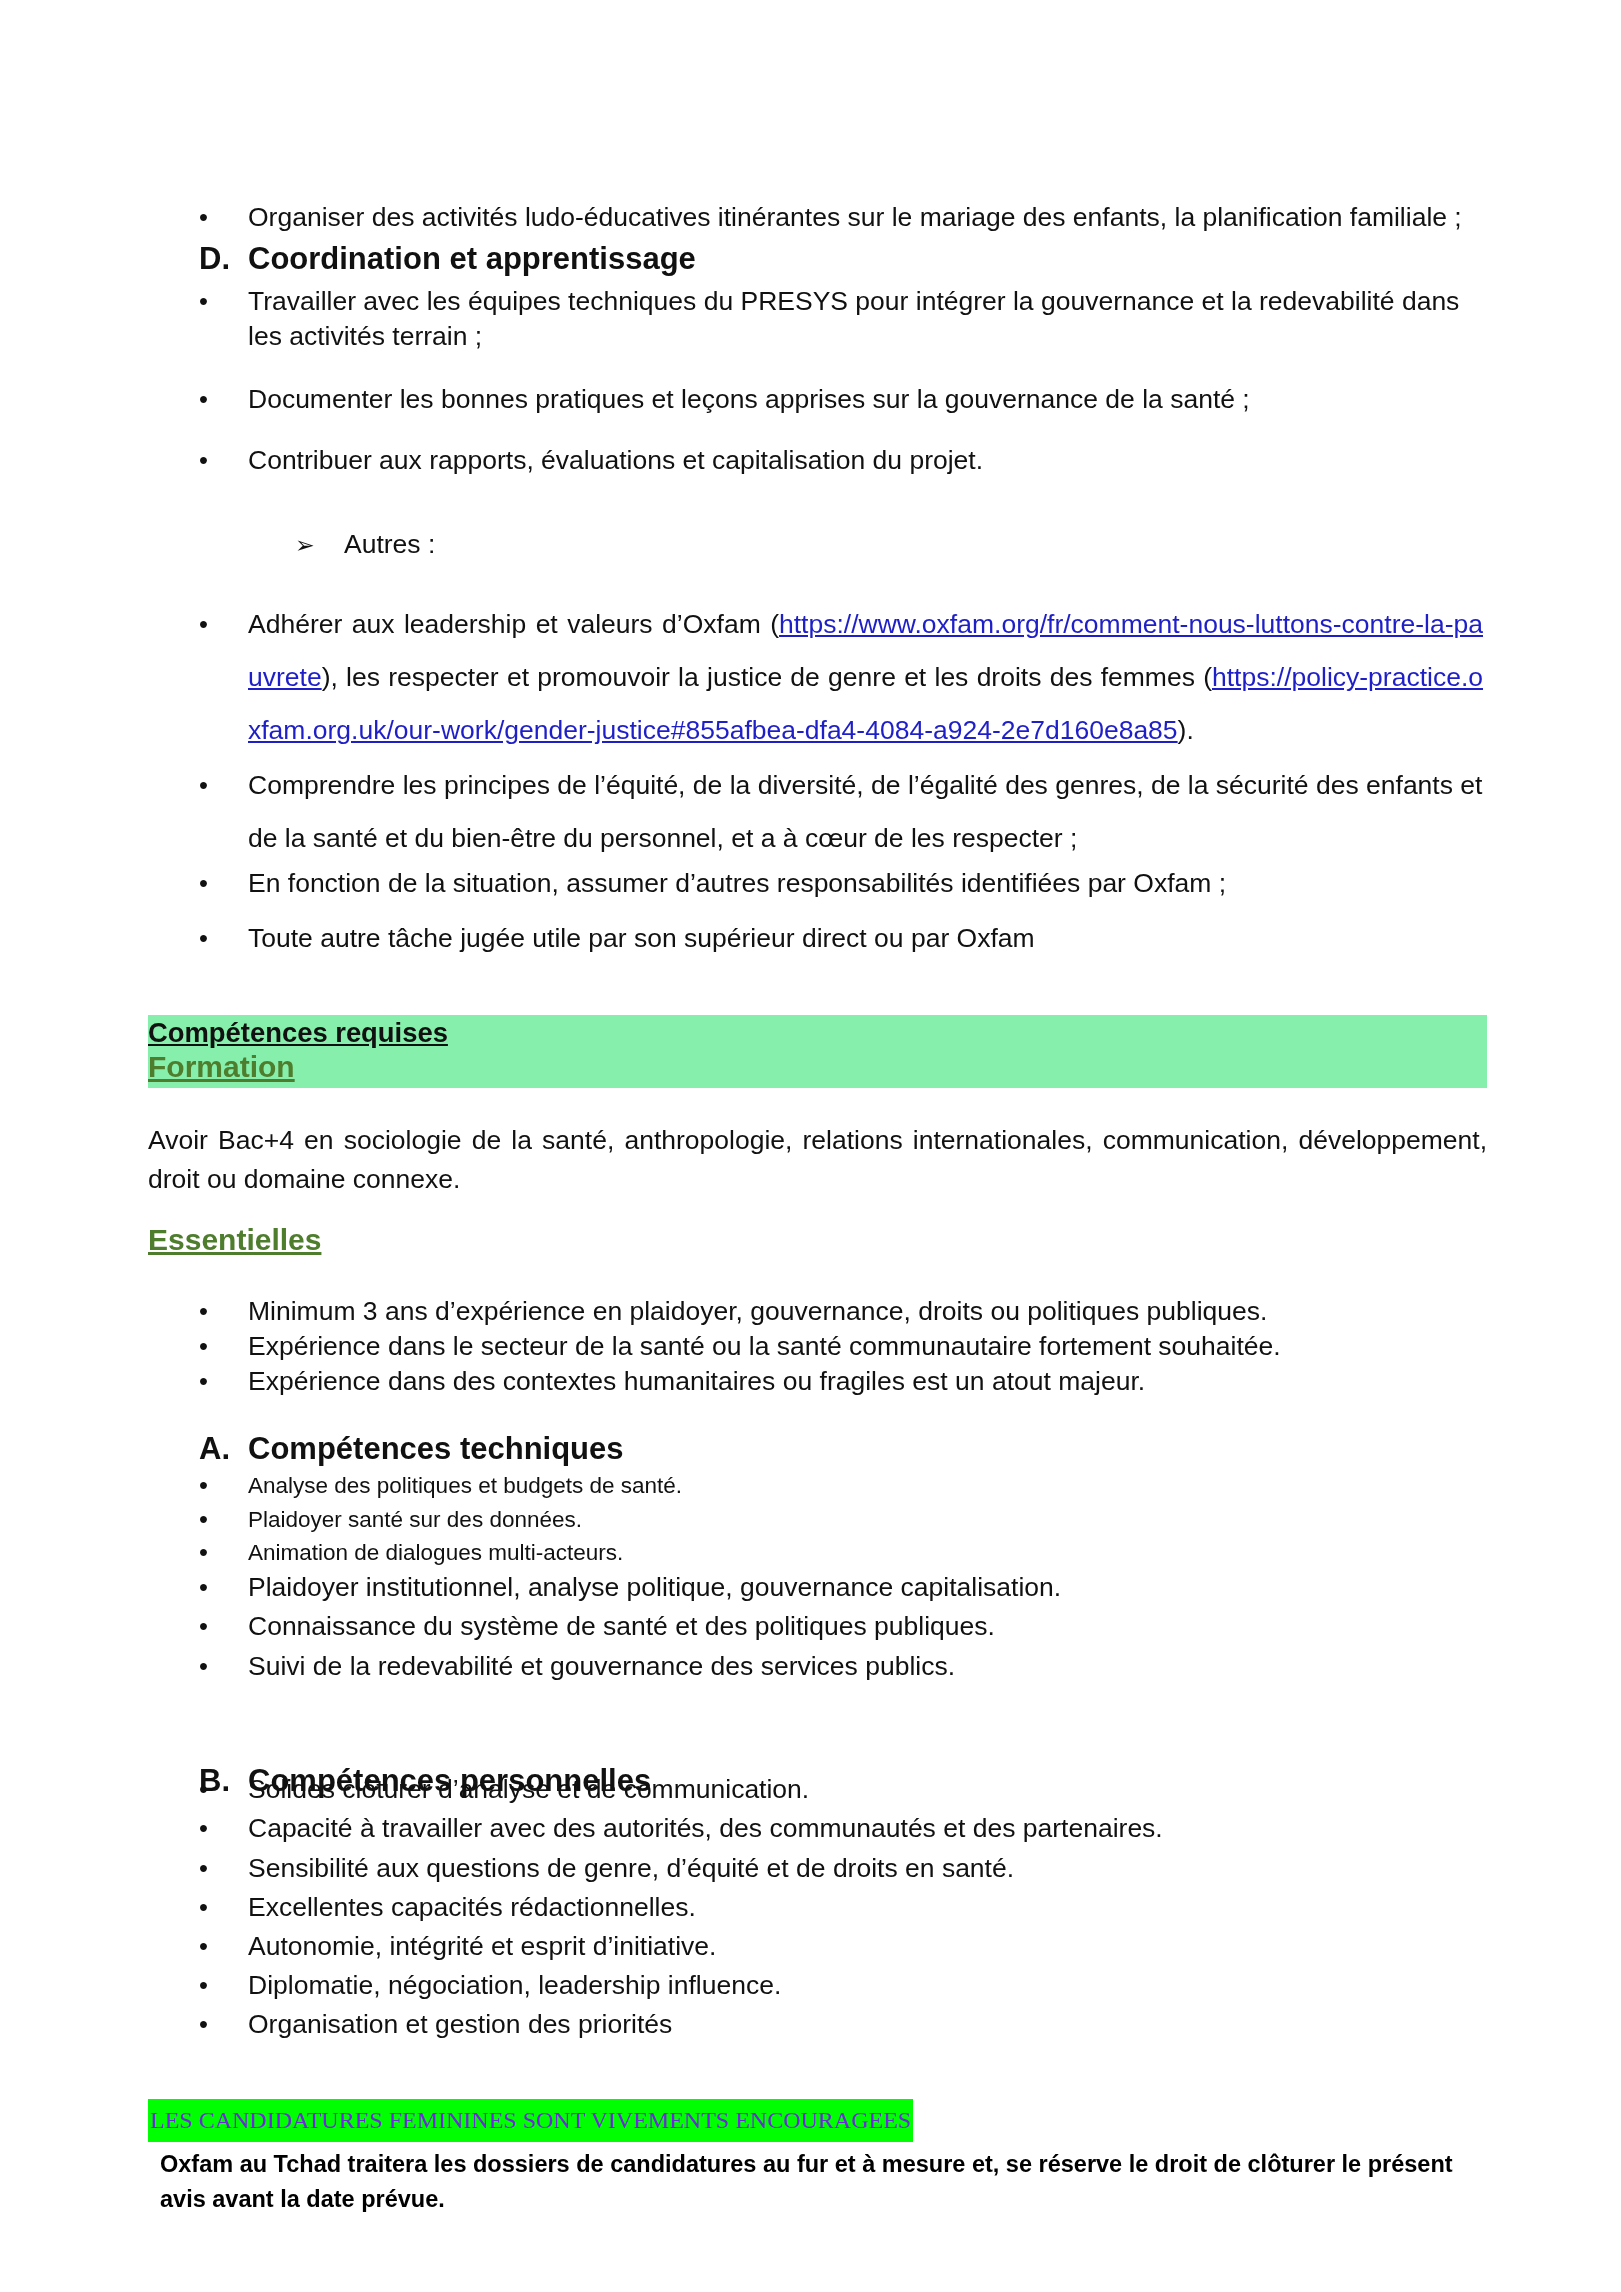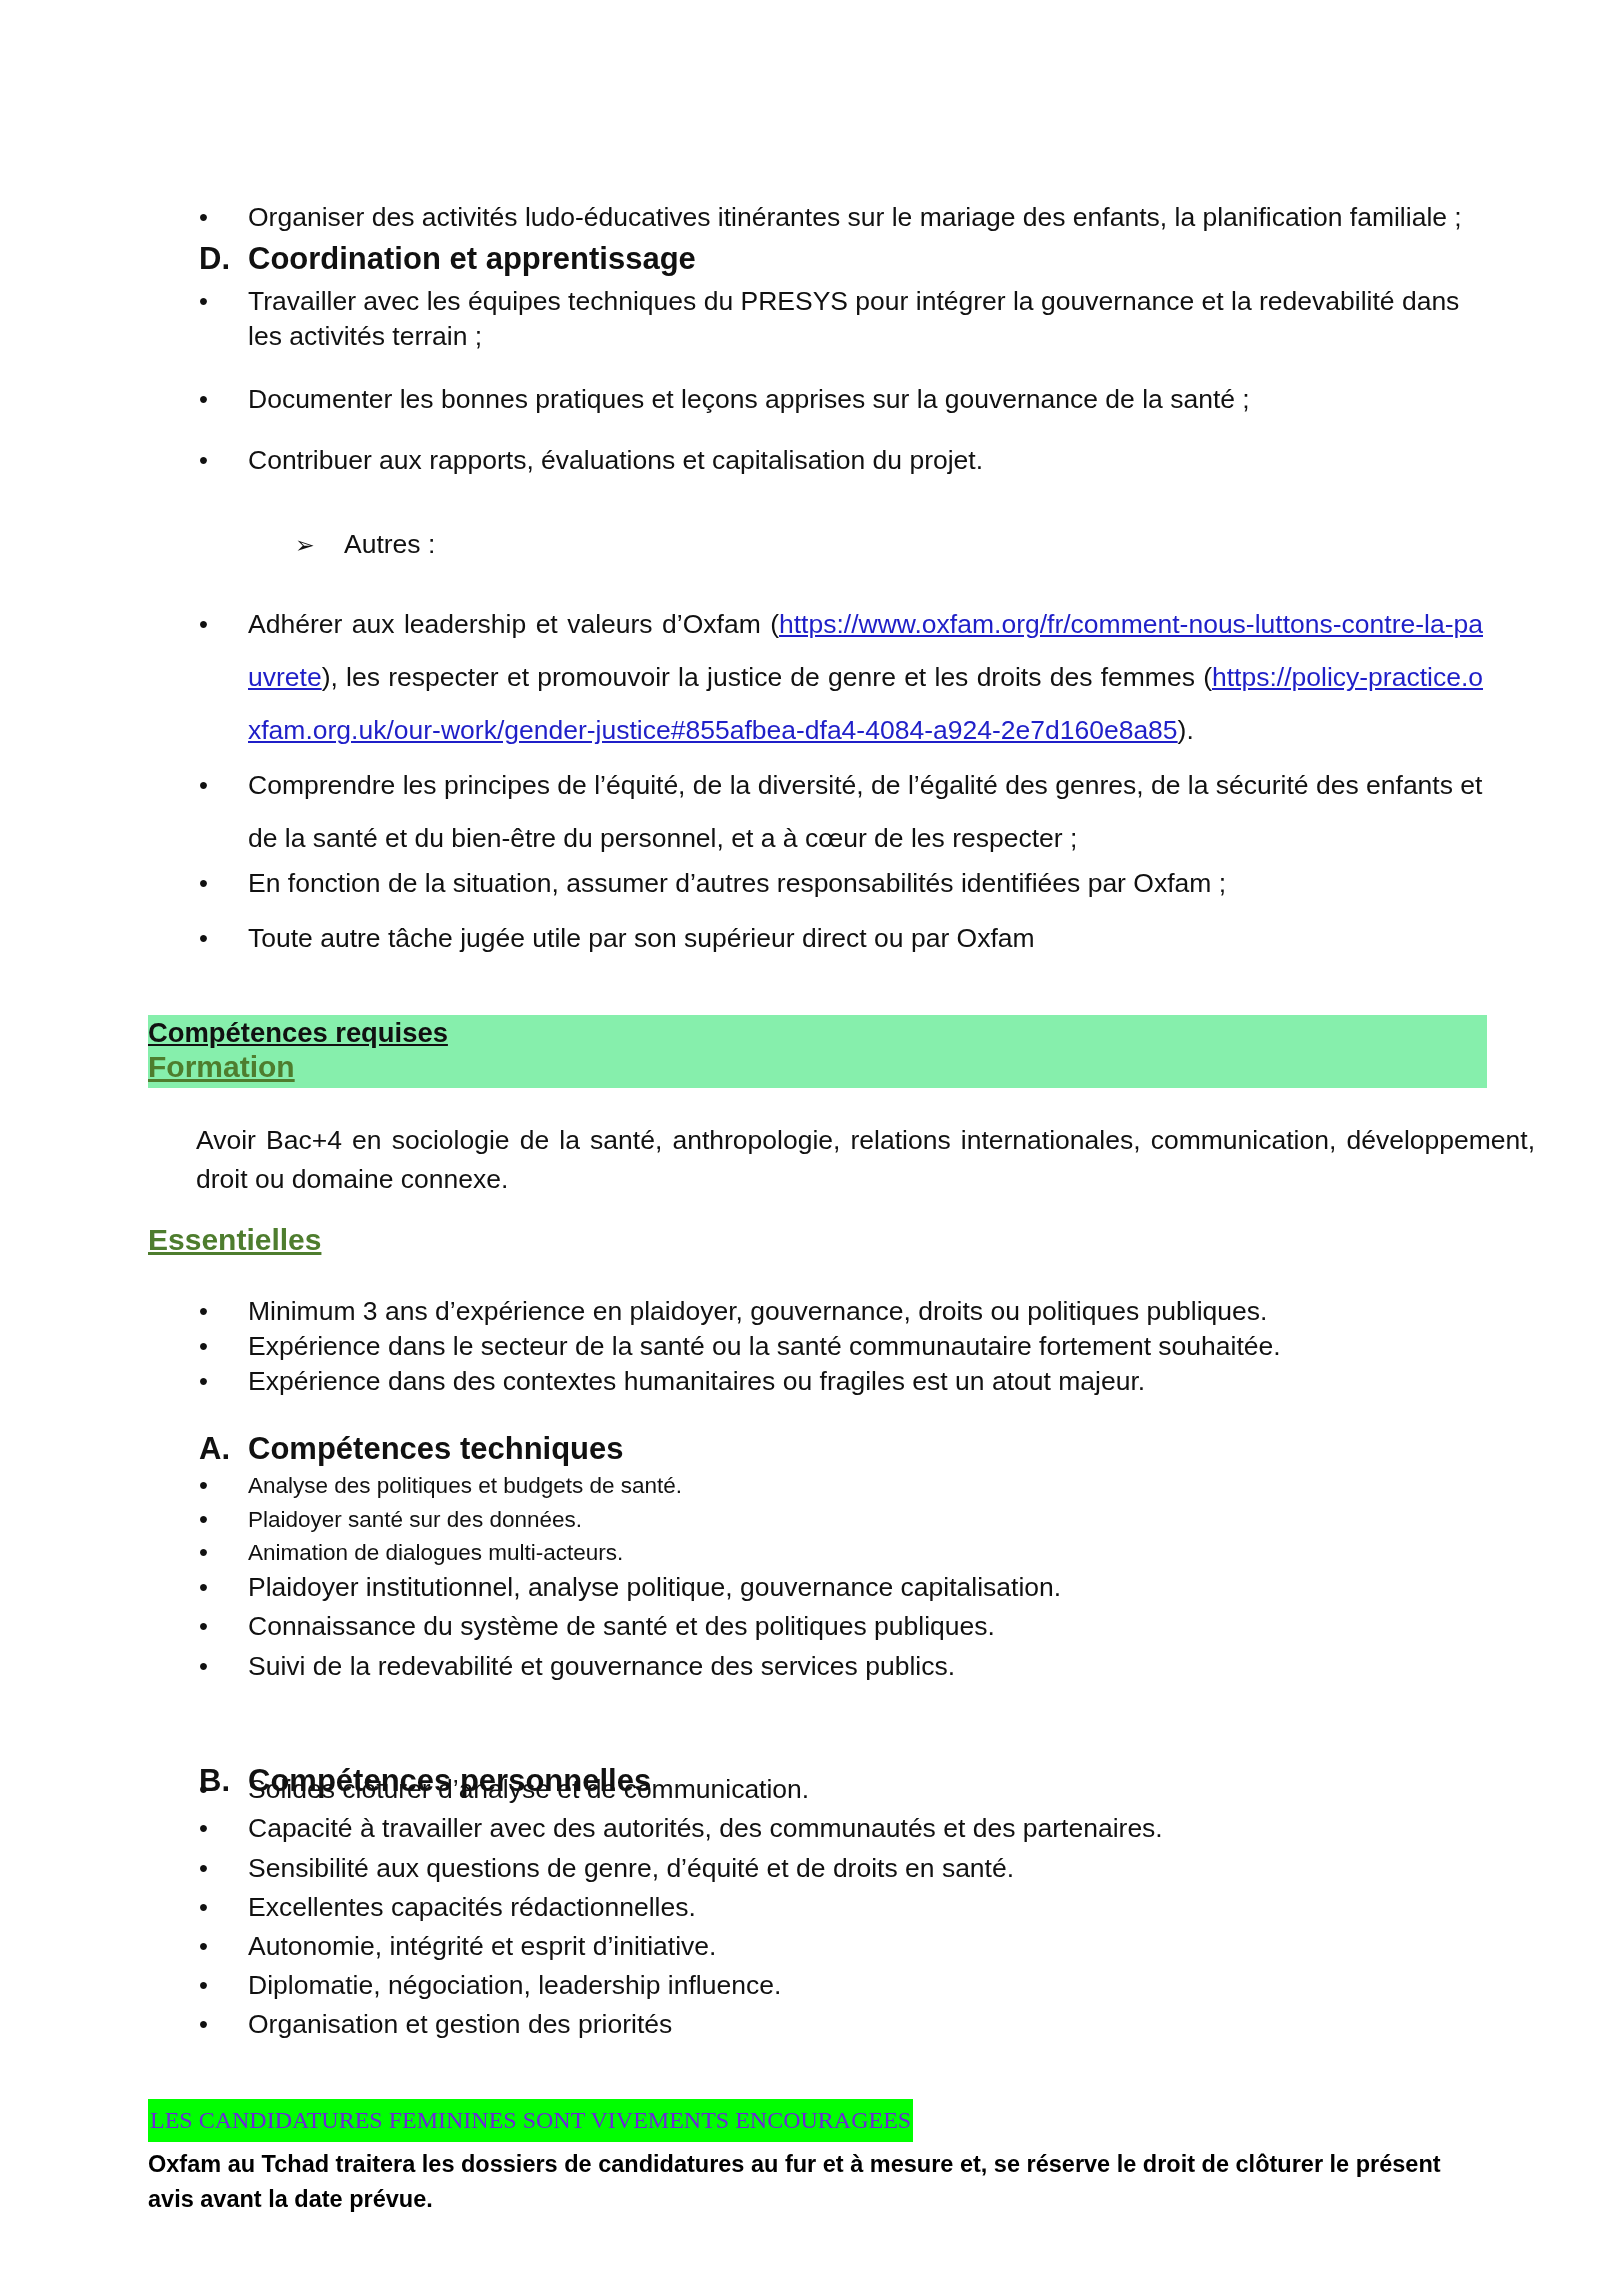"Avoir Bac+4 en sociologie de" .para { margin-left: 48px -> none }
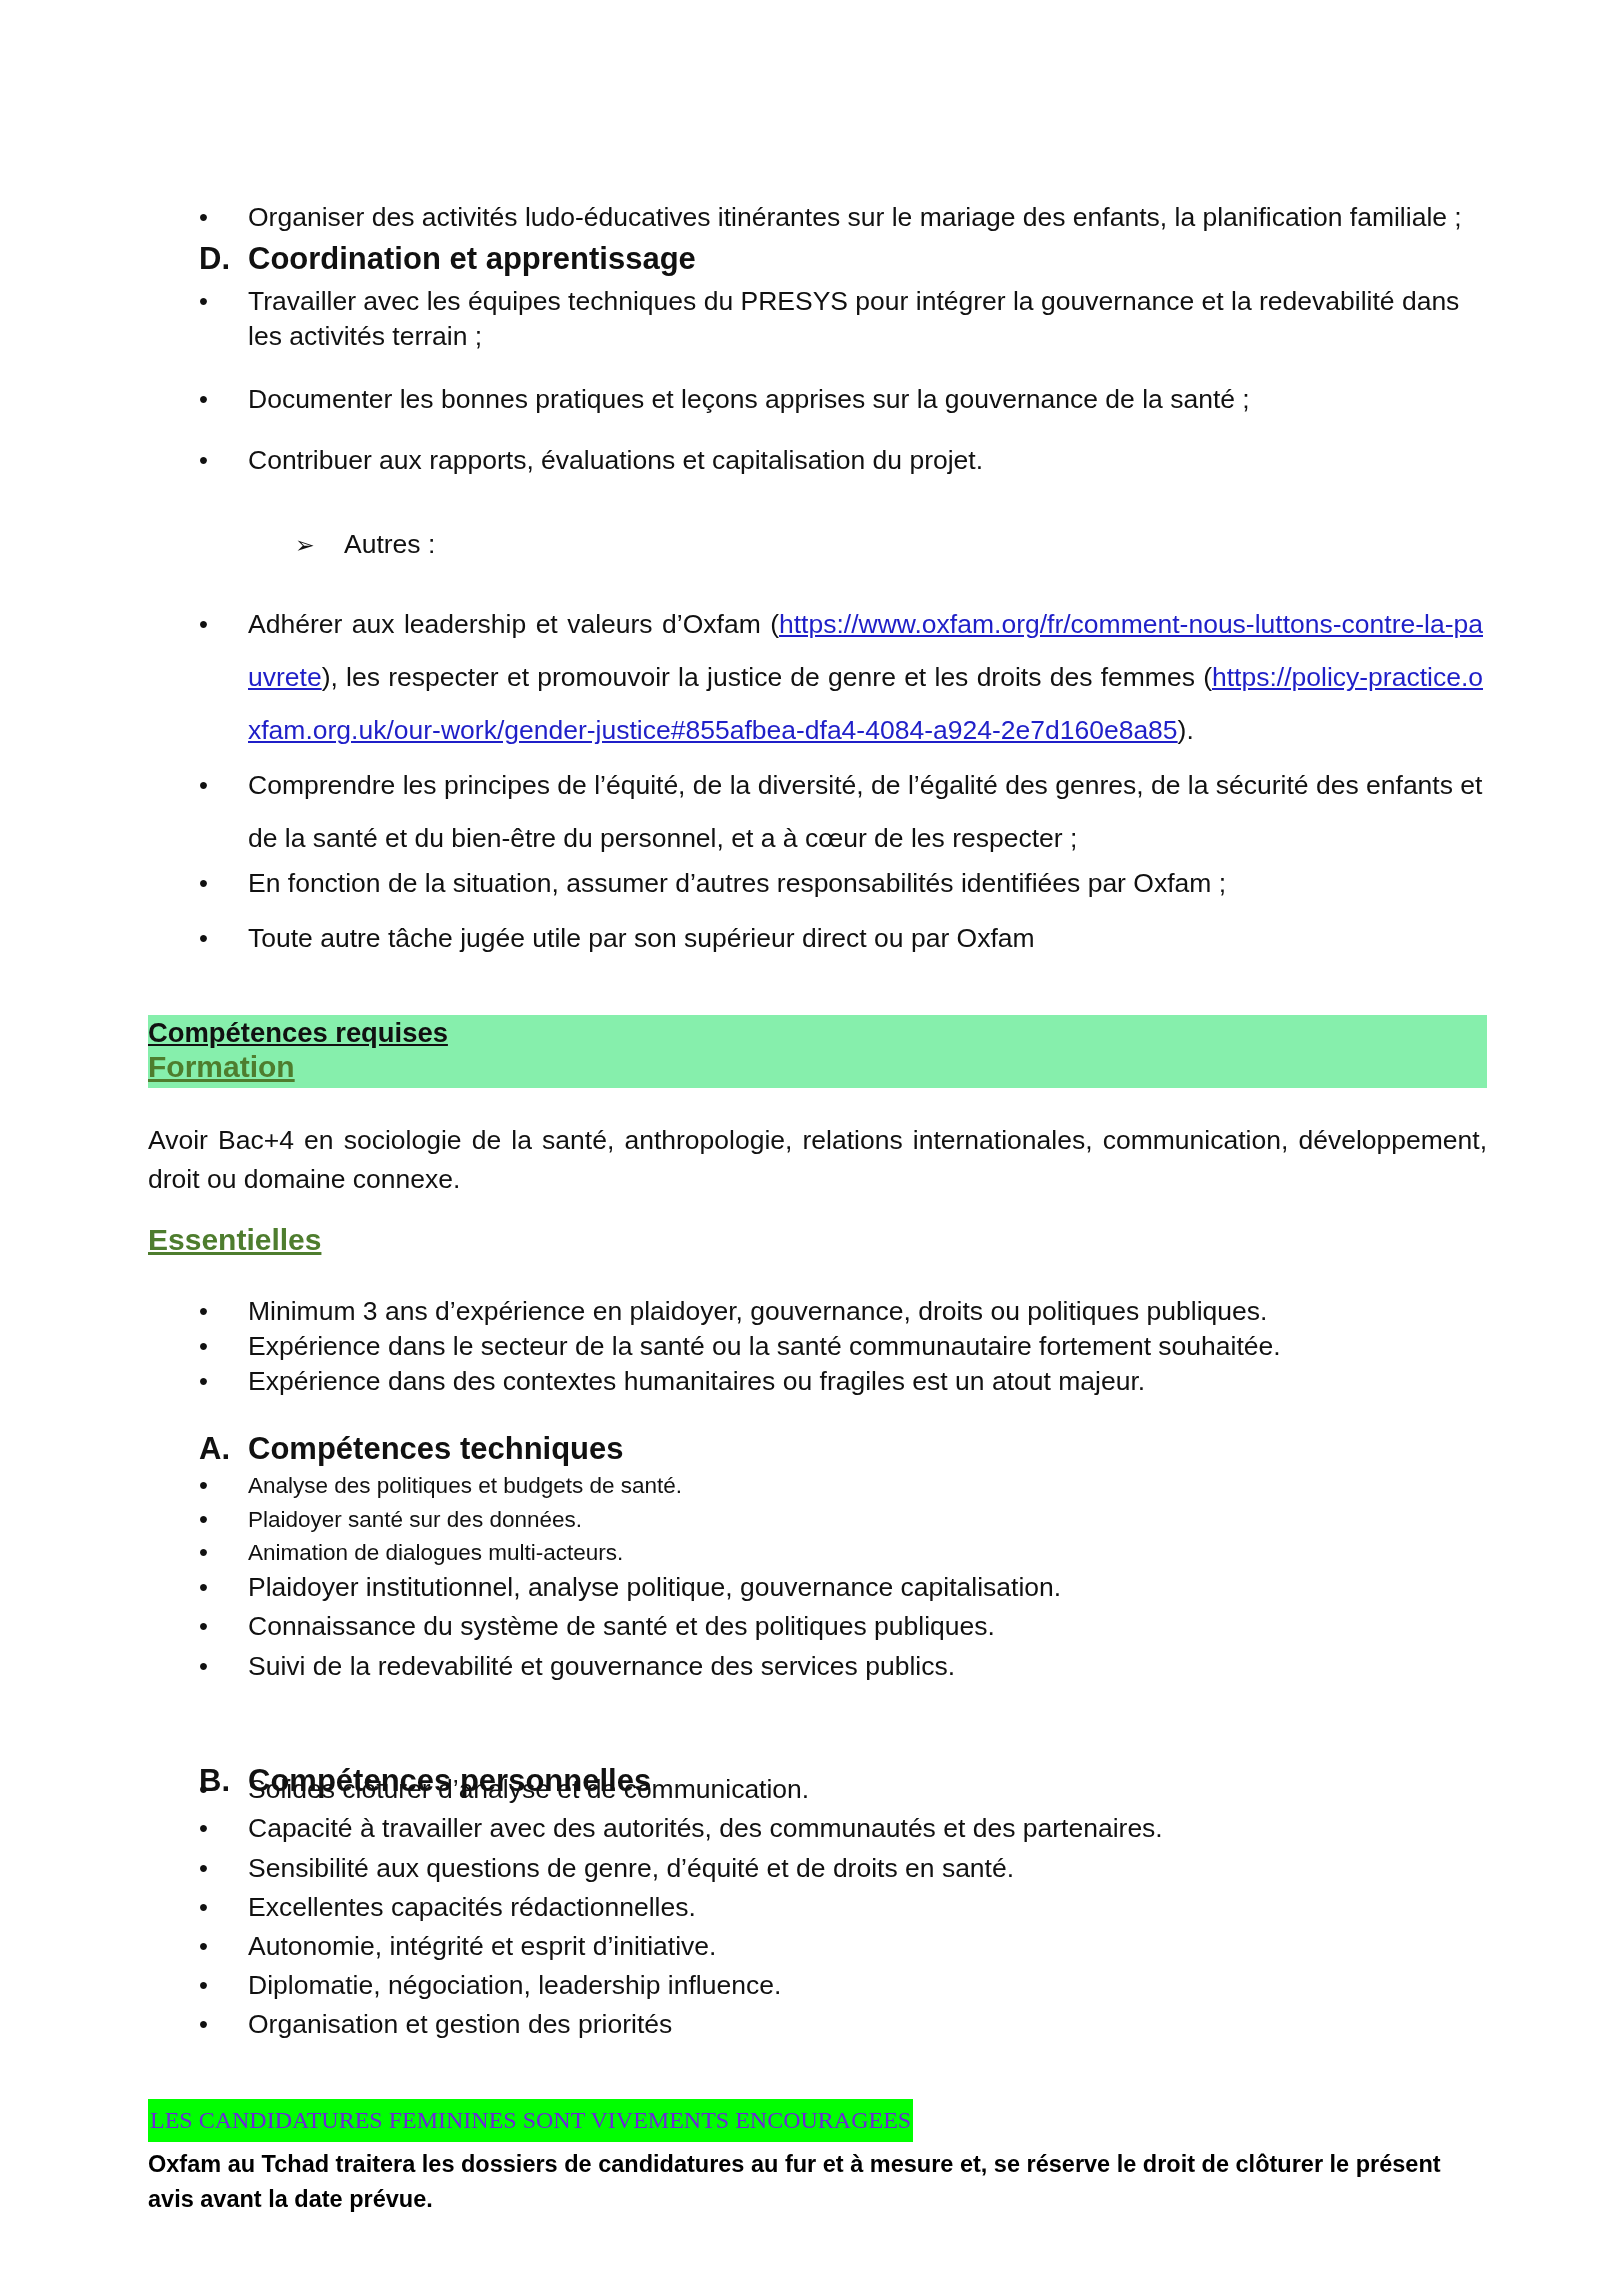"Oxfam au Tchad traitera les" .notice { left: 0 -> 12px }
